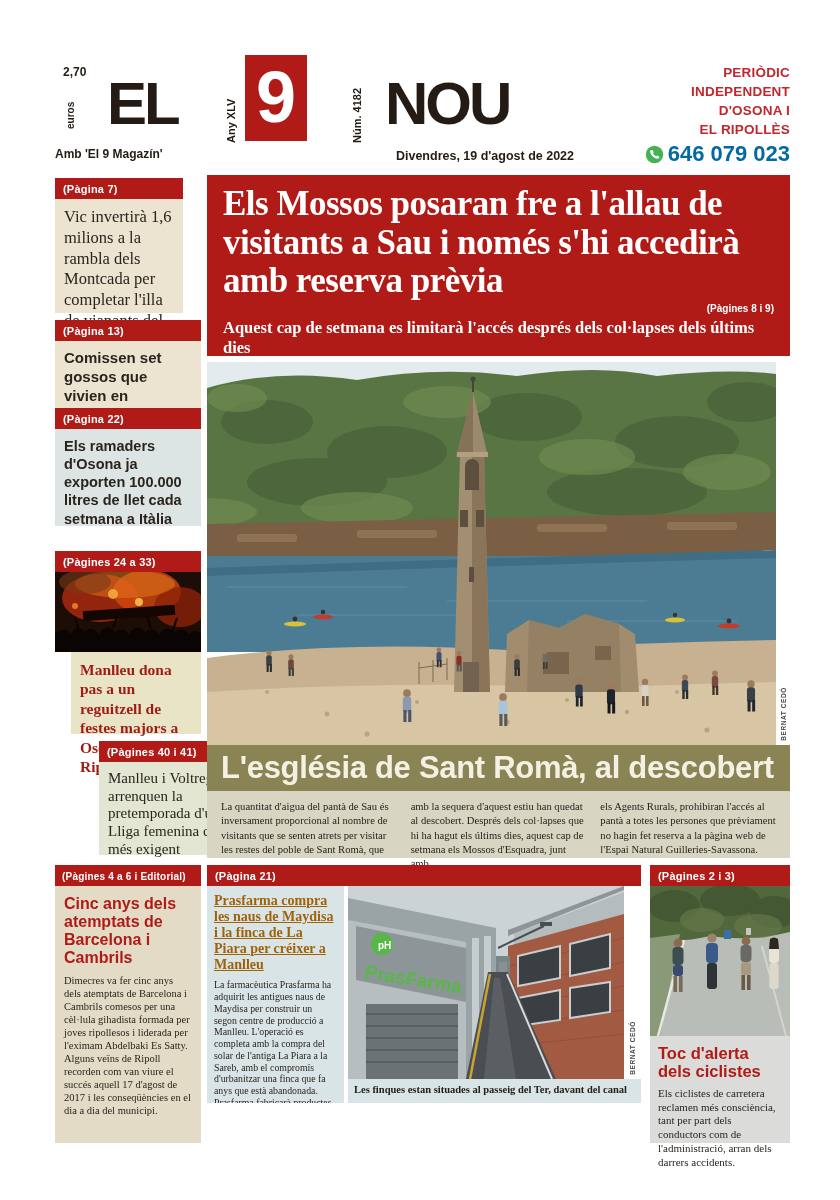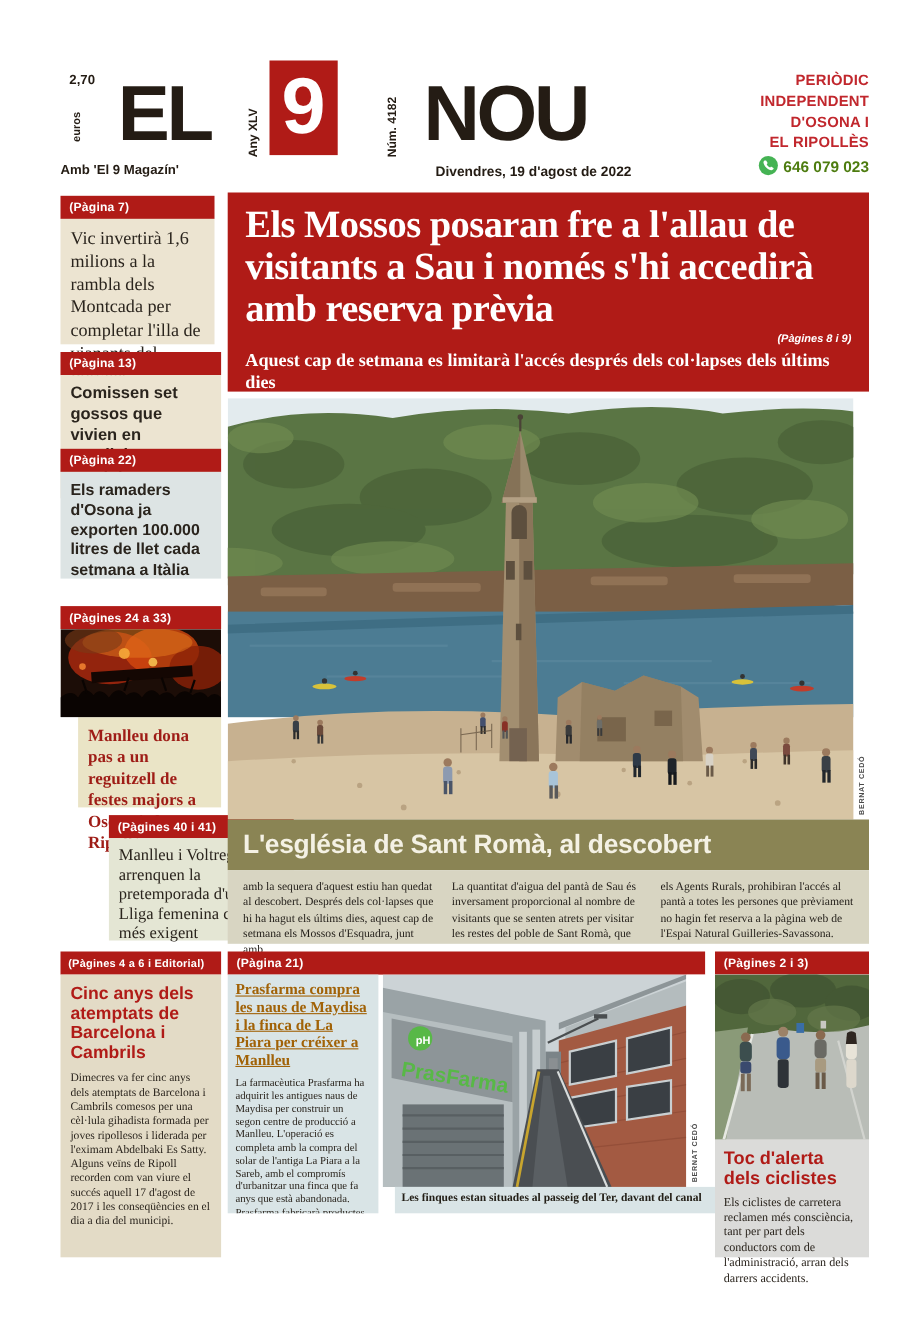"EL" .brand { font-size: 71px -> 60px }
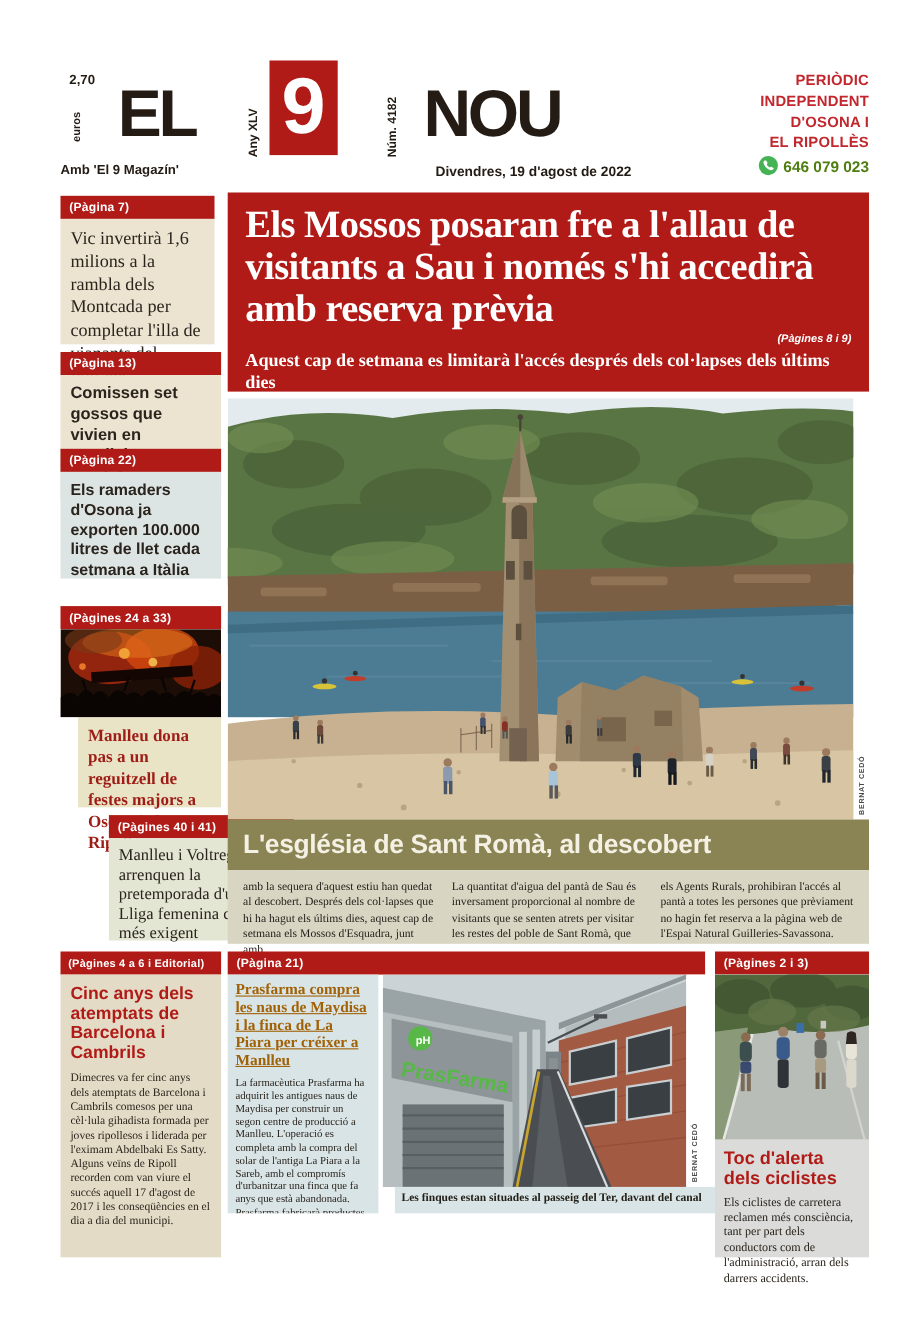"646 079 023" .phone { color: #4d7c0f -> #0369a1; font-size: 14px -> 22px }
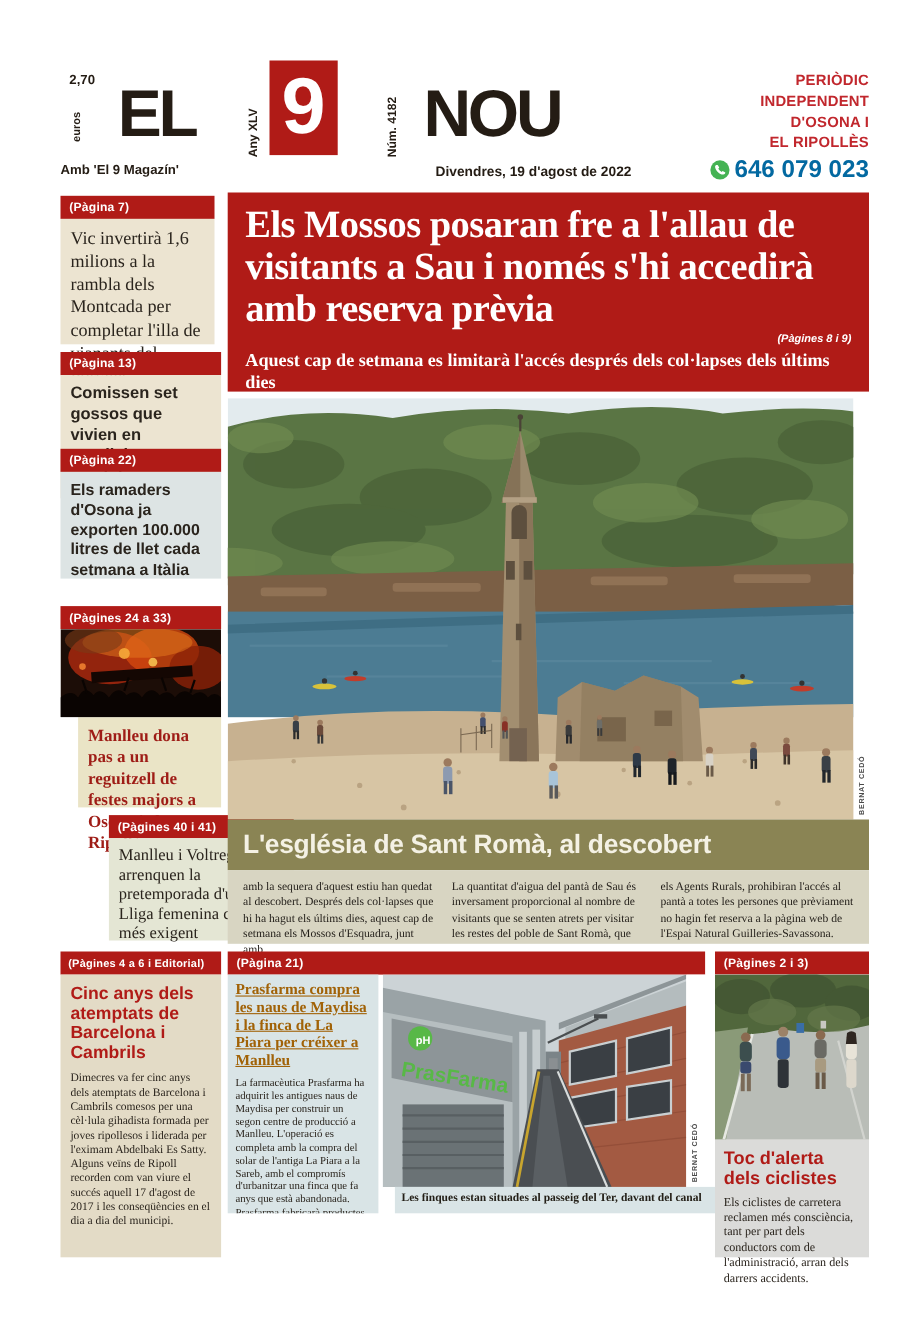"(Pàgina 7)" div.abs { width: 140px -> 128px }
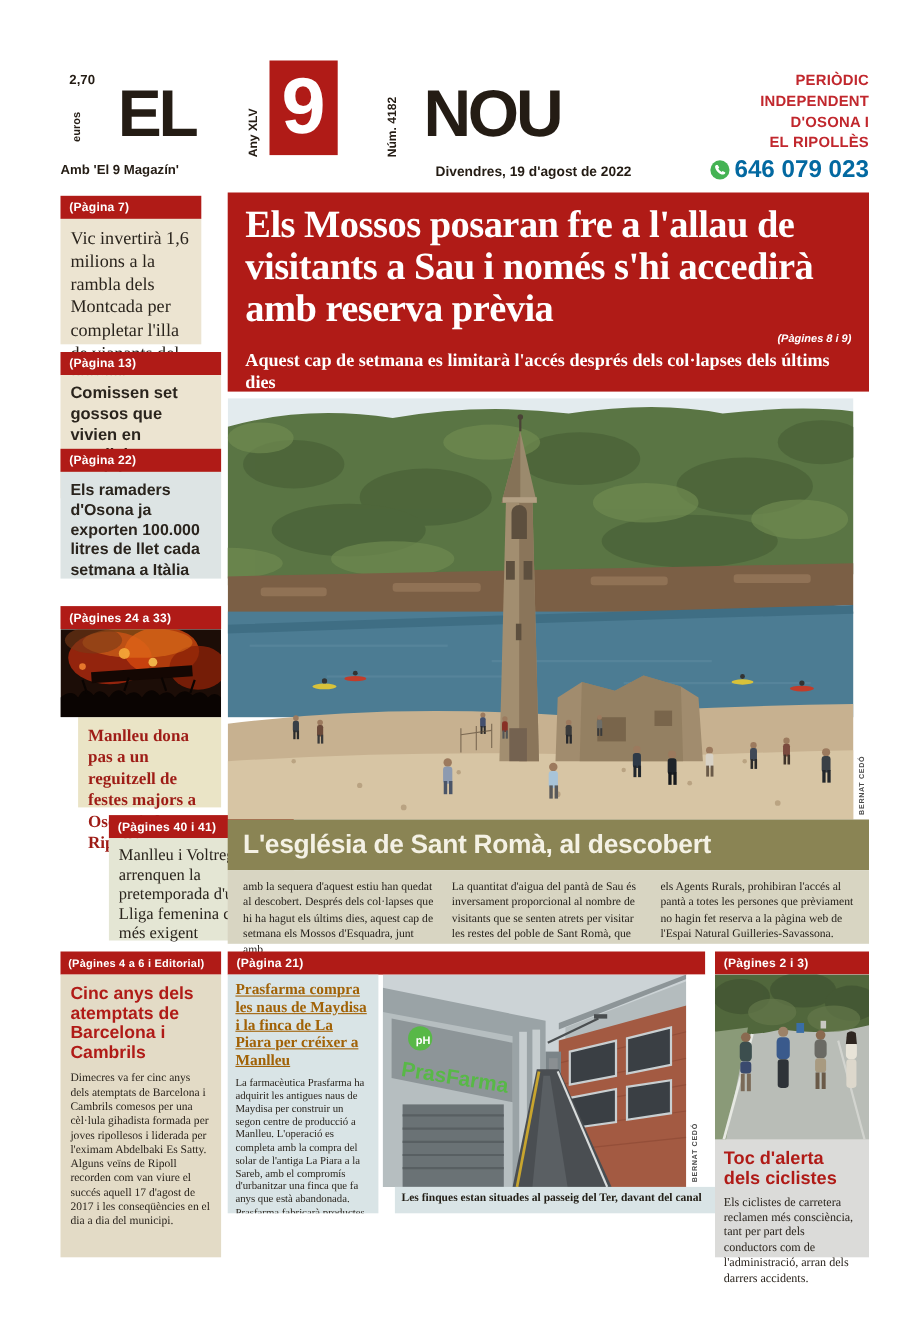"(Pàgines 8 i 9)" .leadpages { font-style: italic -> none }
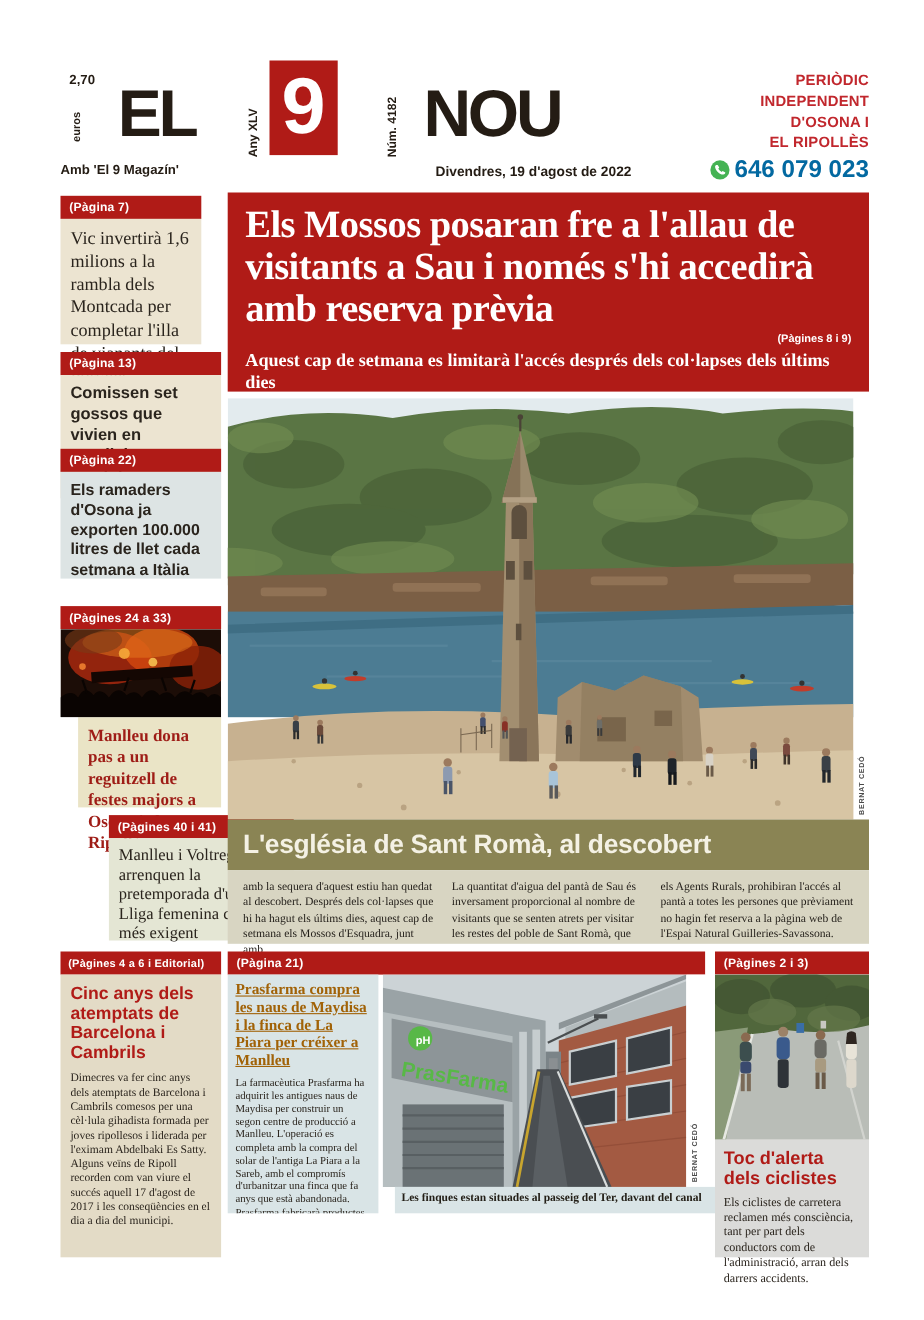"L'església de Sant Romà, al" .banner { font-size: 24px -> 31px }
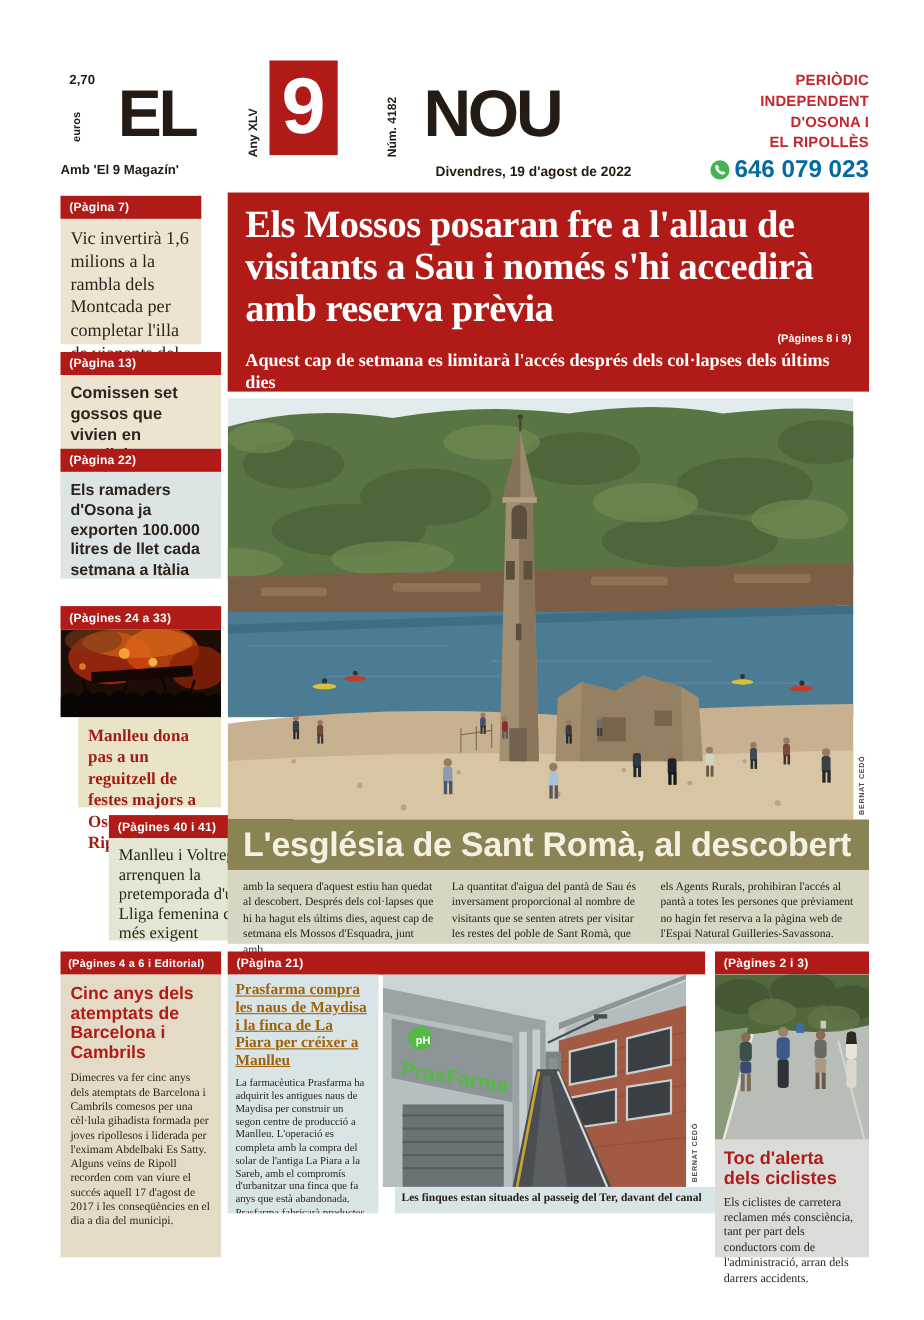"amb la sequera d'aquest estiu" div { order: before "La quantitat d'aigua del pantà" -> after "La quantitat d'aigua del pantà" }
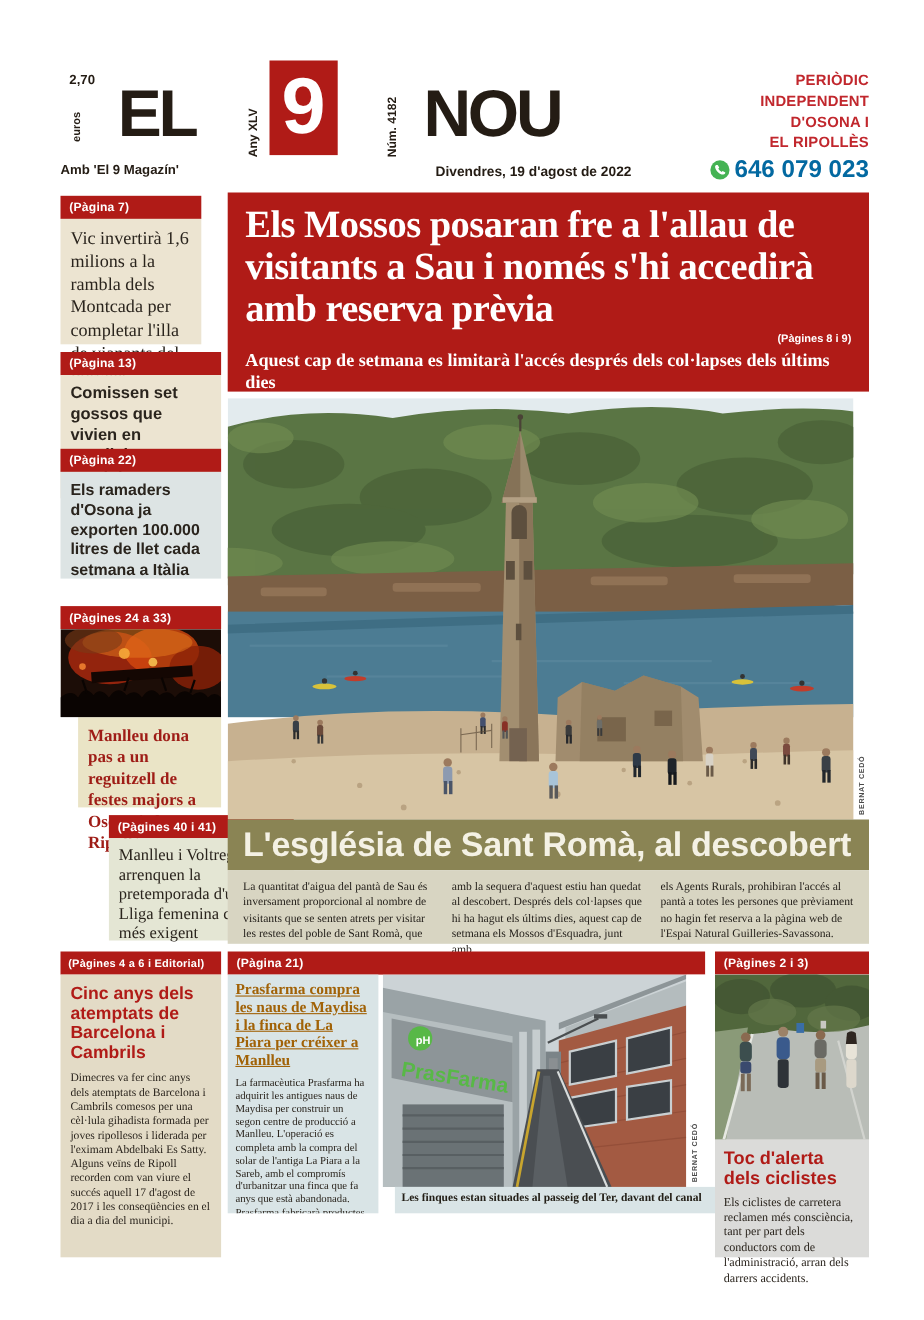"Les finques estan situades al" div.caption { margin-left: 11px -> none }
